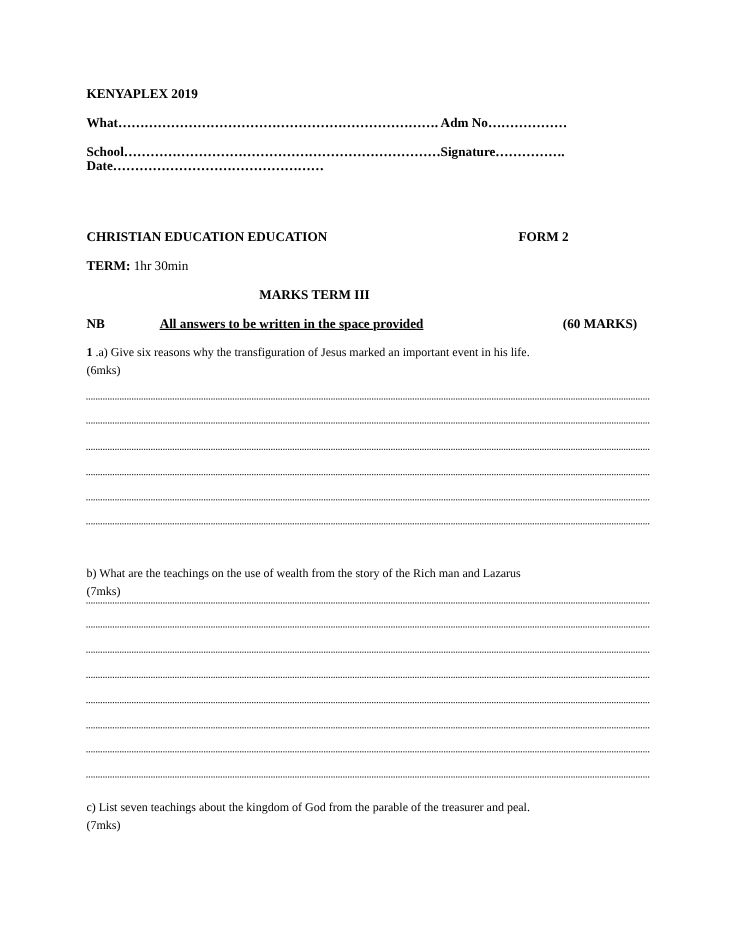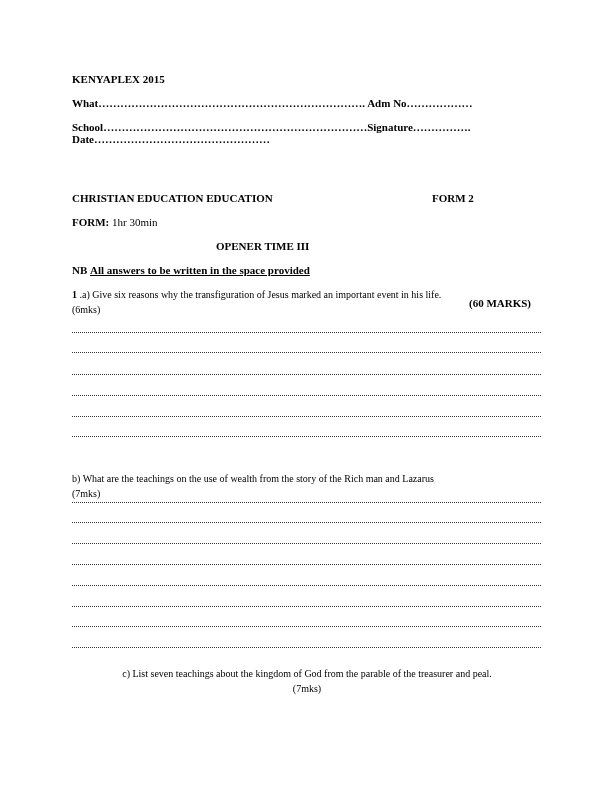"KENYAPLEX 2015" div.abs { text: 2015 -> 2019 }
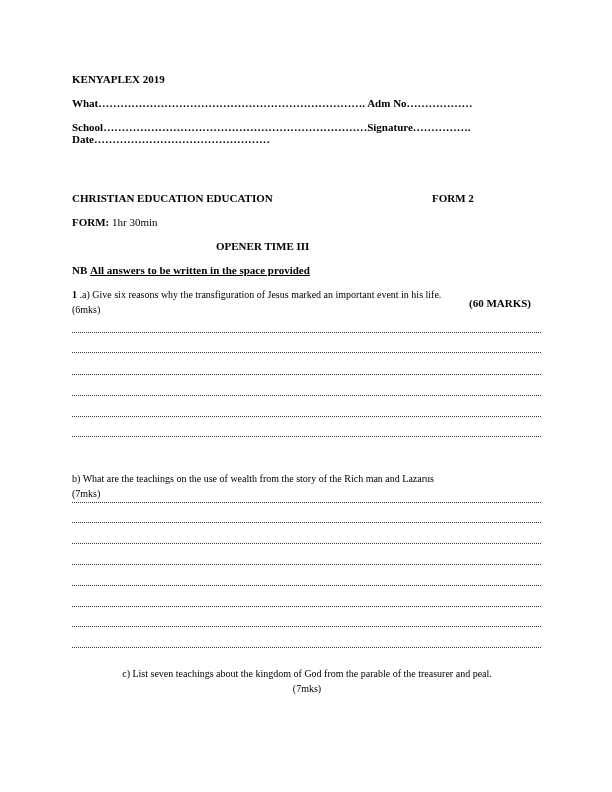"FORM:" span.b { text: FORM -> TERM }
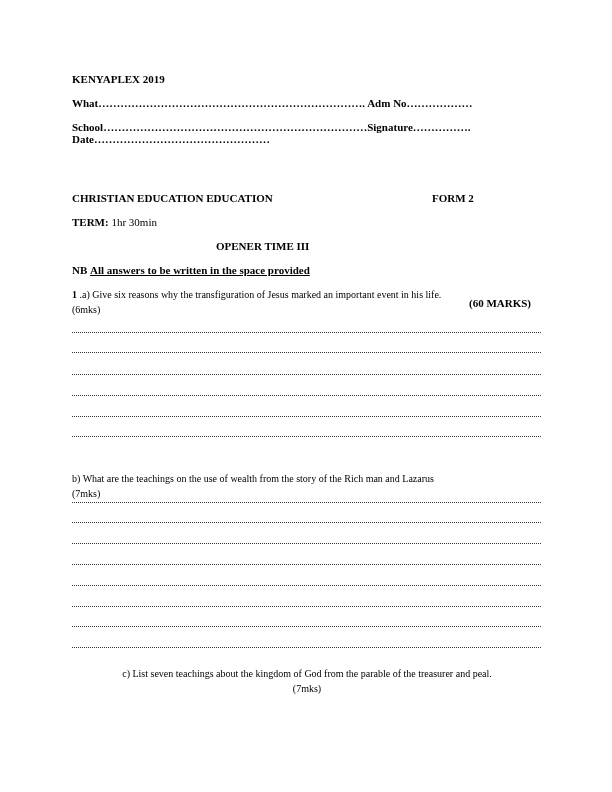"OPENER TIME III" div.abs { text: OPENER TIME -> MARKS TERM }
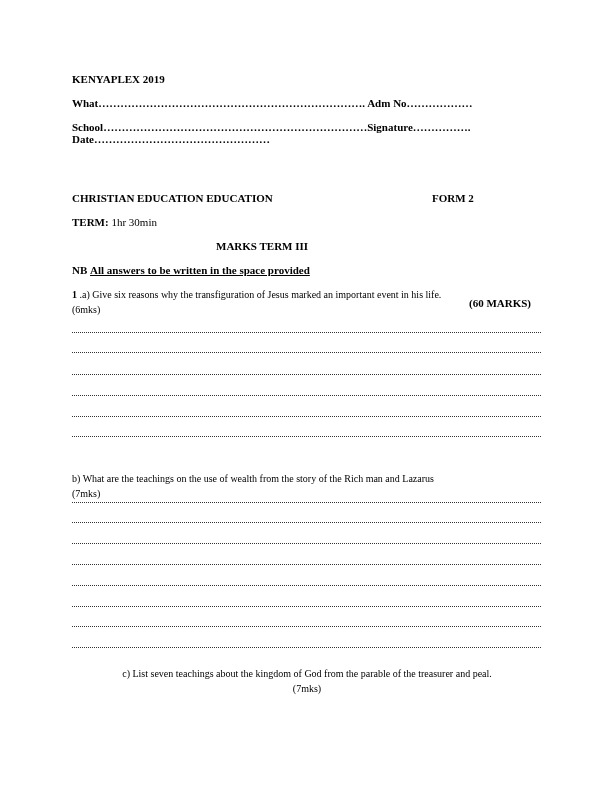"All answers to be written" .nb-underline { margin-left: none -> 43px }
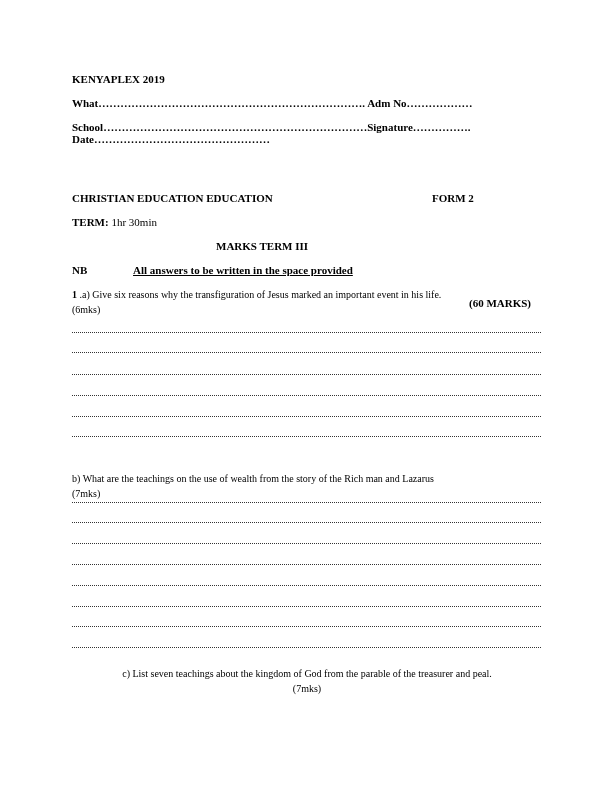"(60 MARKS)" div.abs { margin-top: 33px -> none }
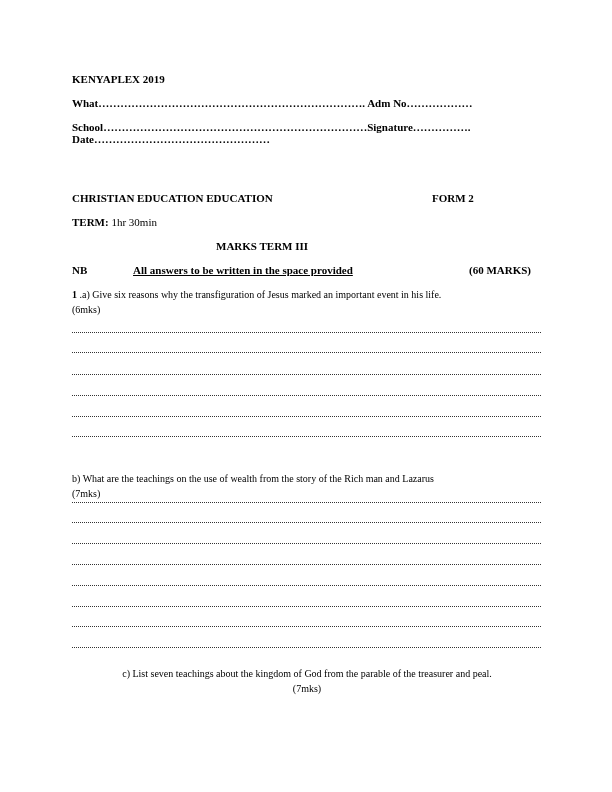"c) List seven teachings about" div.abs { text-align: center -> none }
